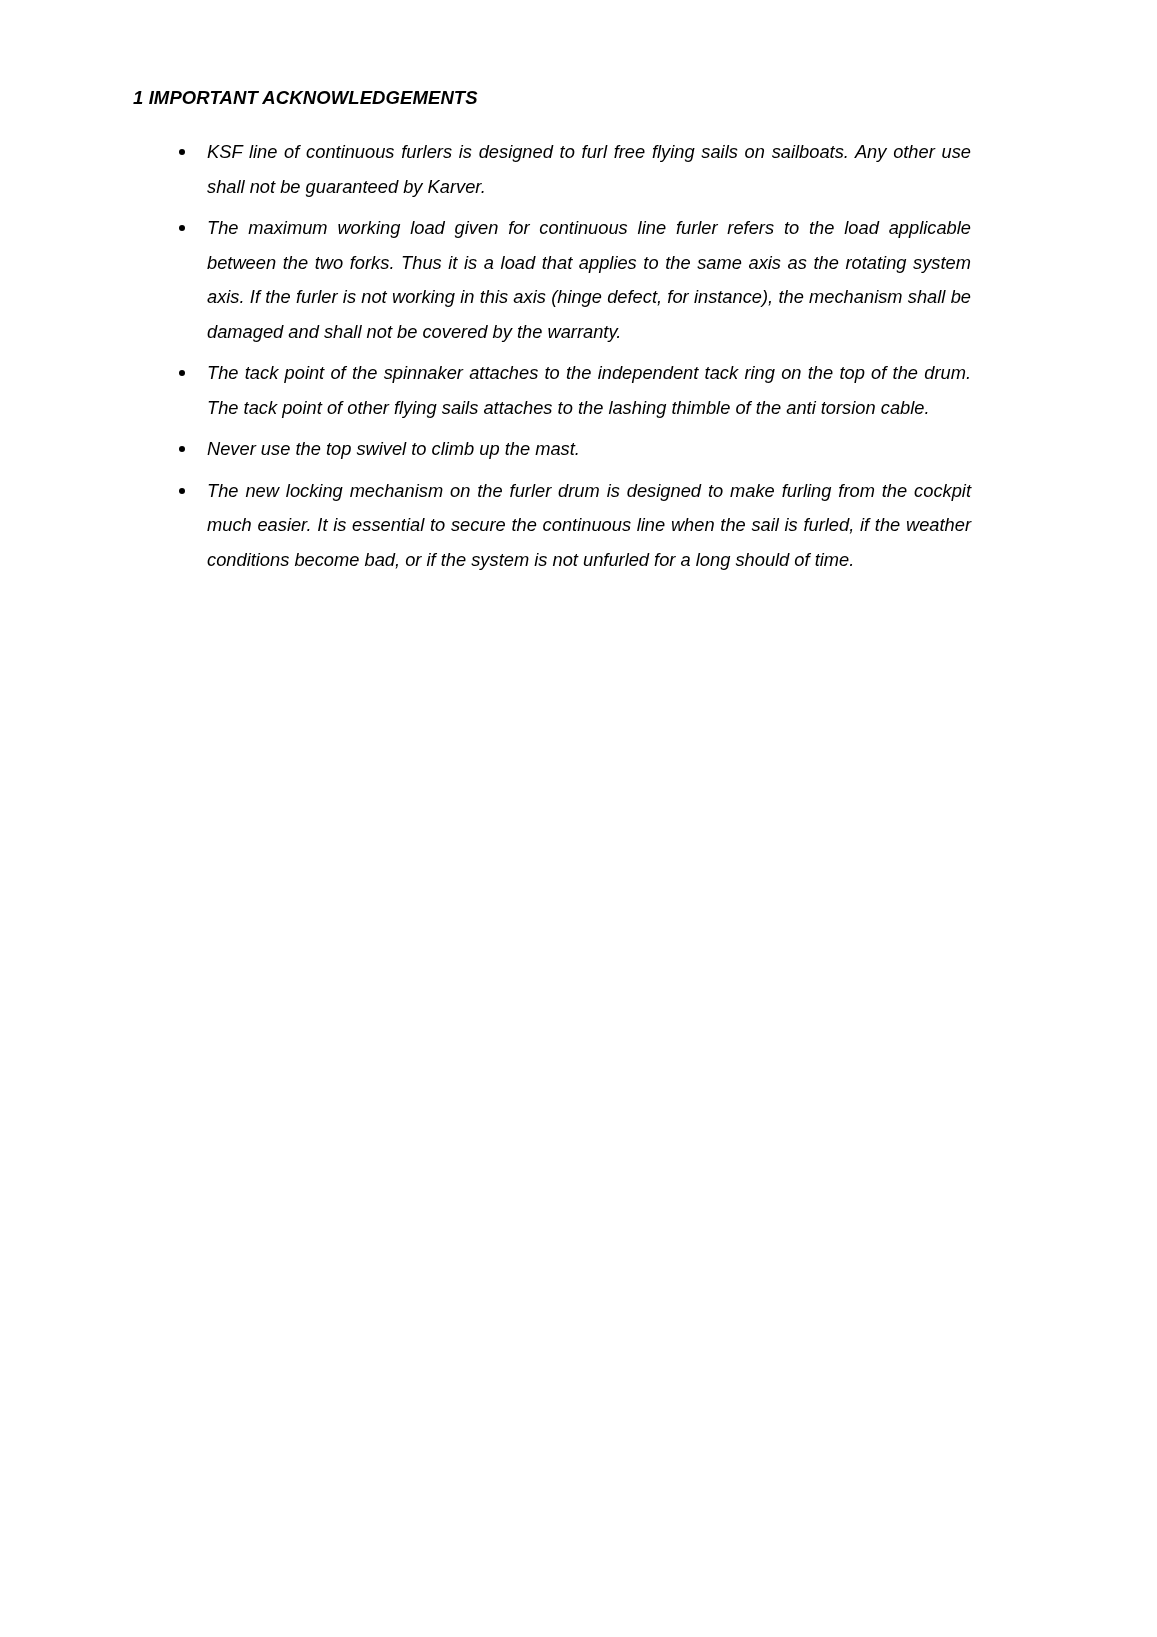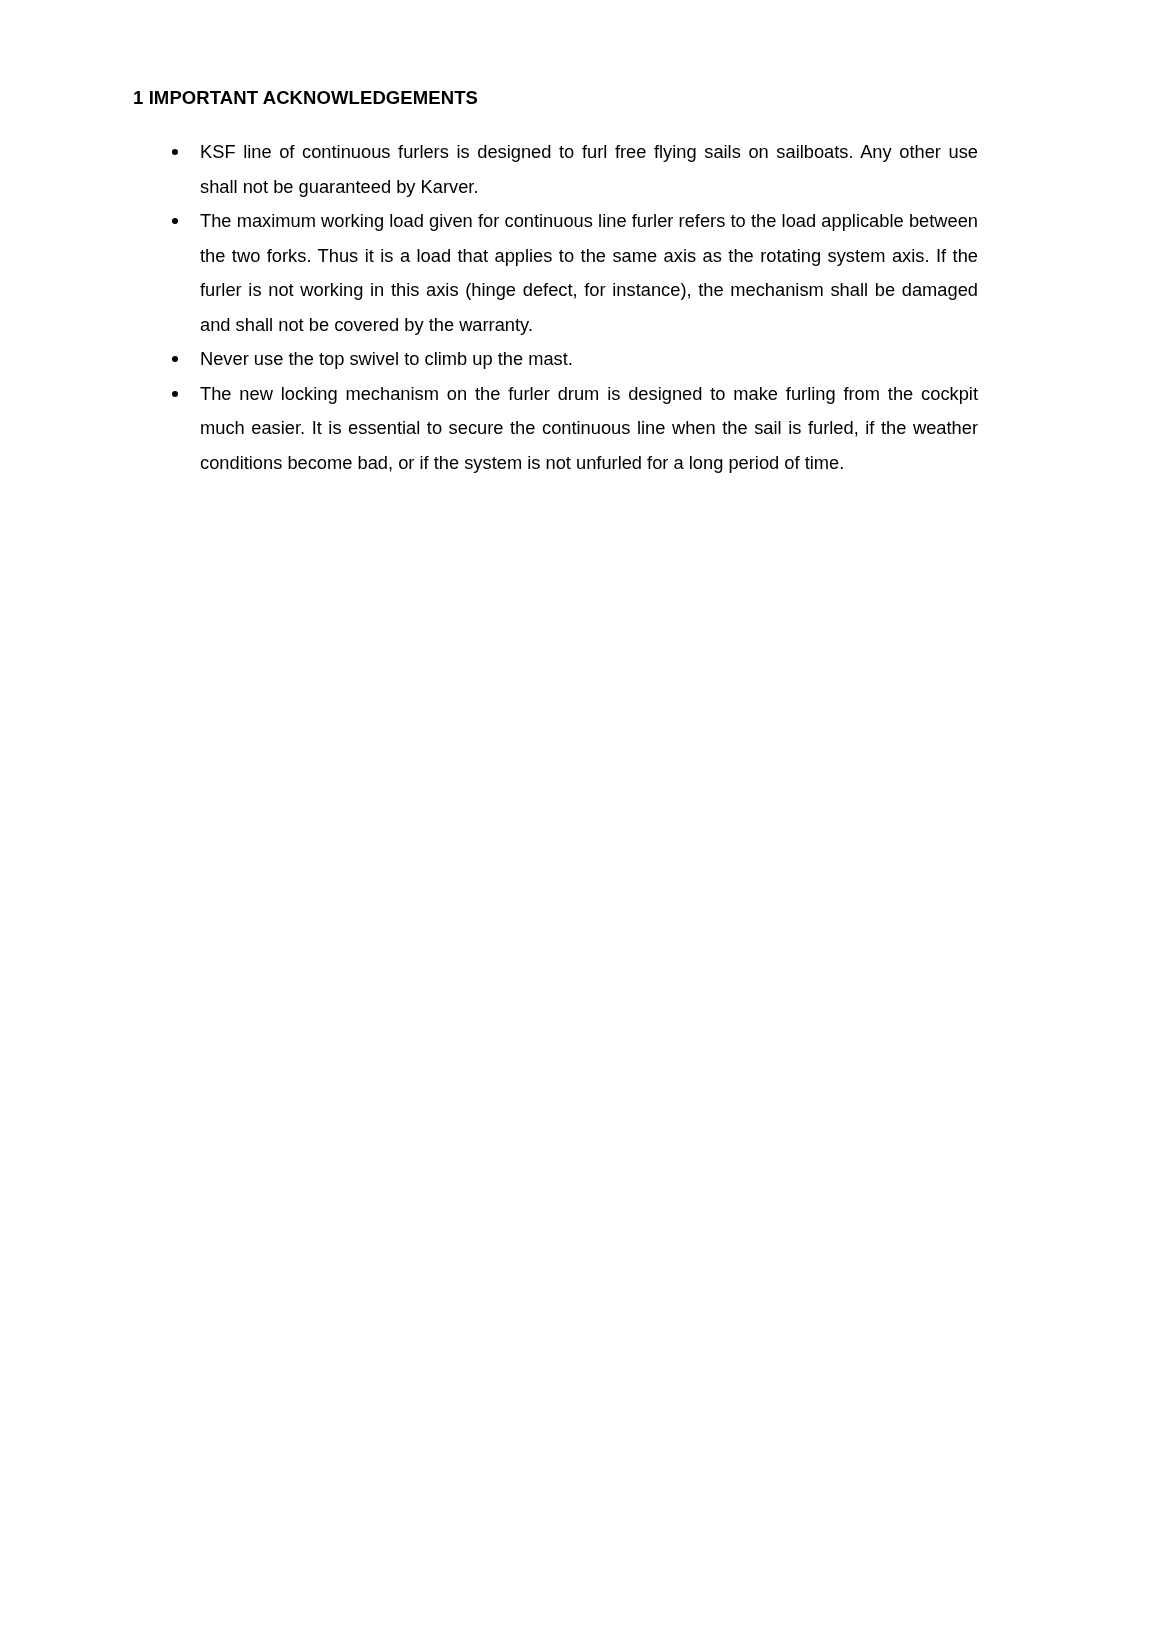"1 IMPORTANT ACKNOWLEDGEMENTS" .page { font-style: none -> italic }
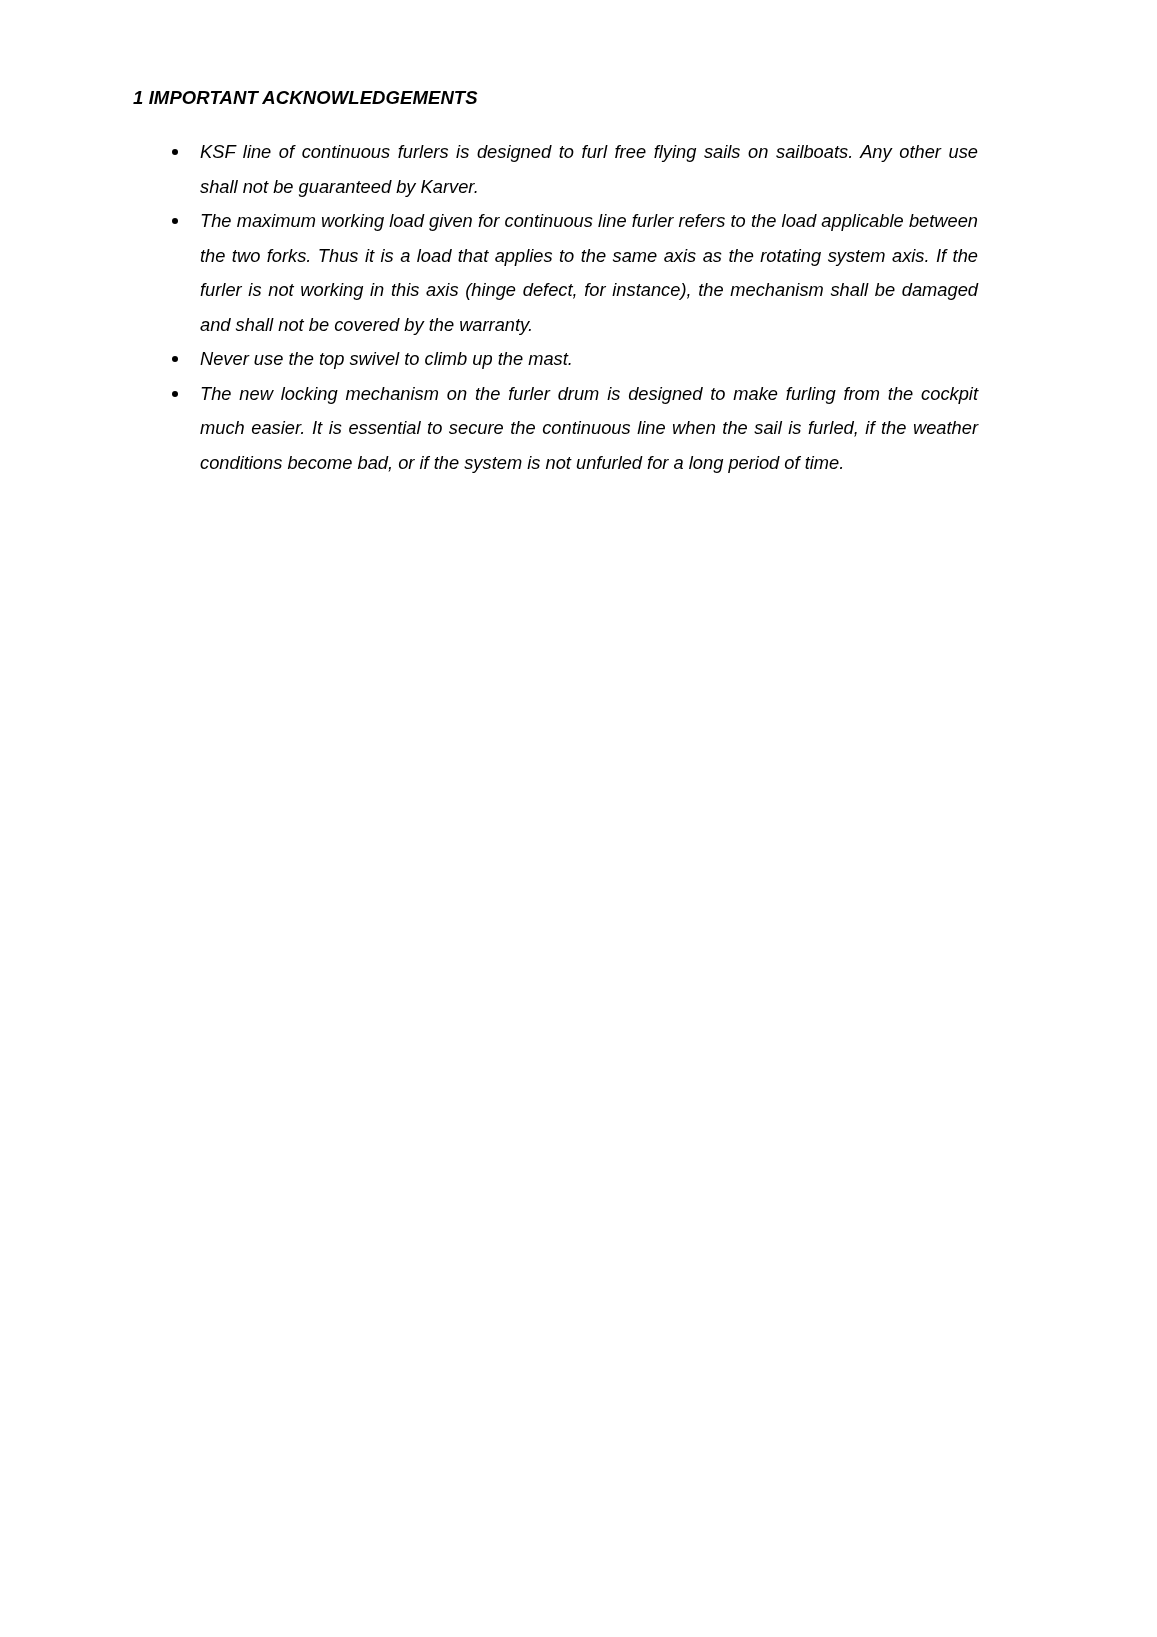"KSF line of continuous furlers" .bullet-item { margin: 0 -> 7px }
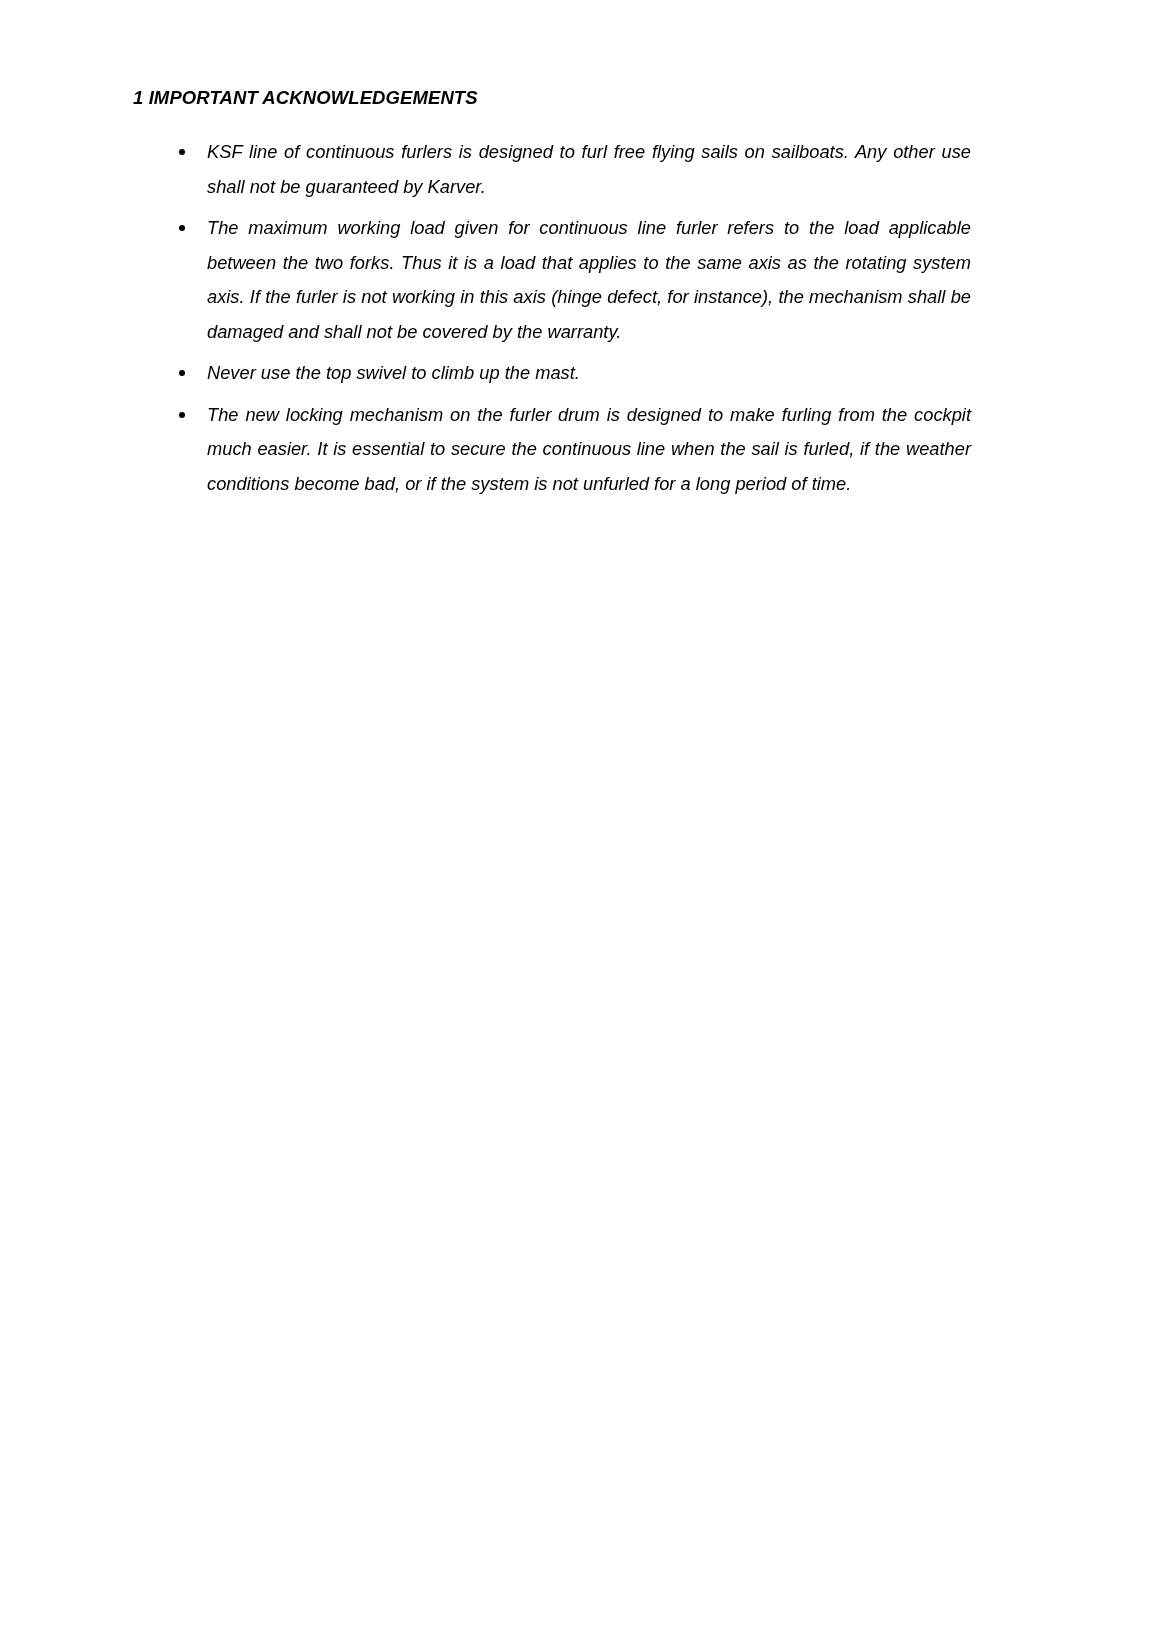"The tack point of the" li.bullet-item { html: none -> <li> <span></span> <span>The tack point of the spinnaker attaches to the independent tack ring on the top of the drum. The tack point of other flying sails attaches to the lashing thimble of the anti torsion cable.</span> </li> }
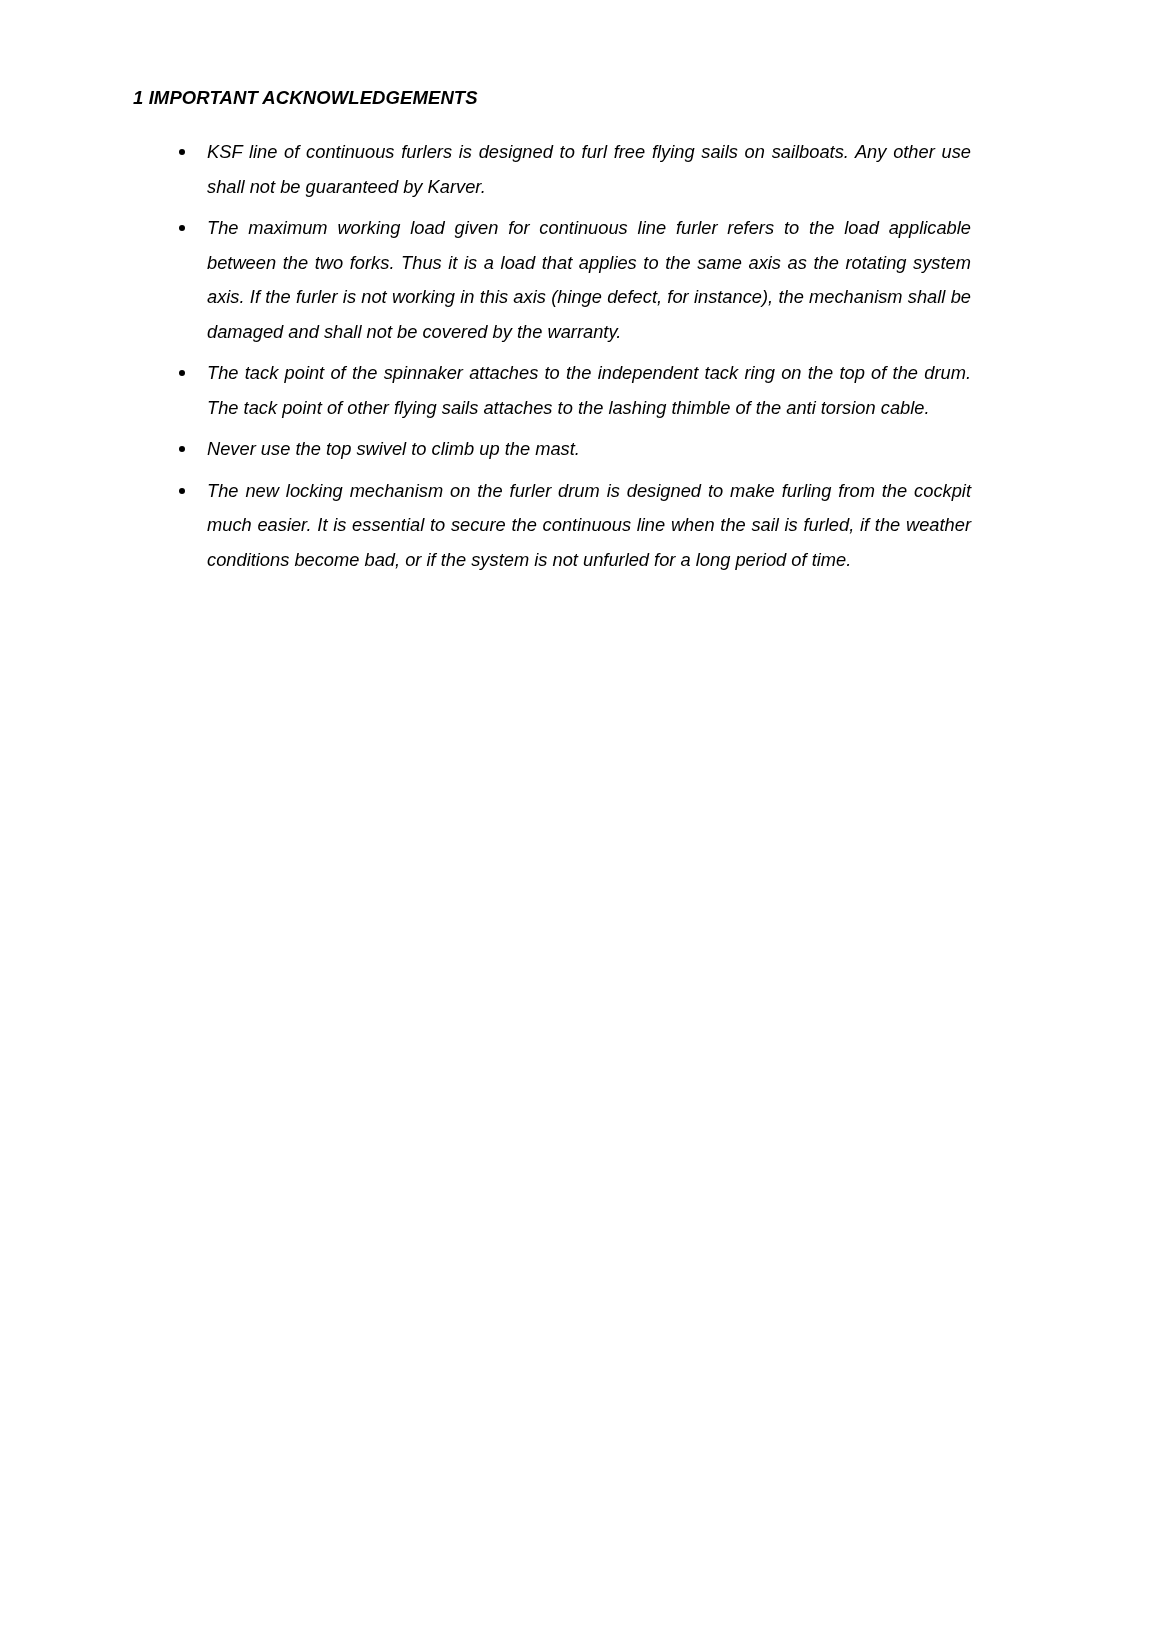"The new locking mechanism on" span.bullet-text { text: period -> should }
